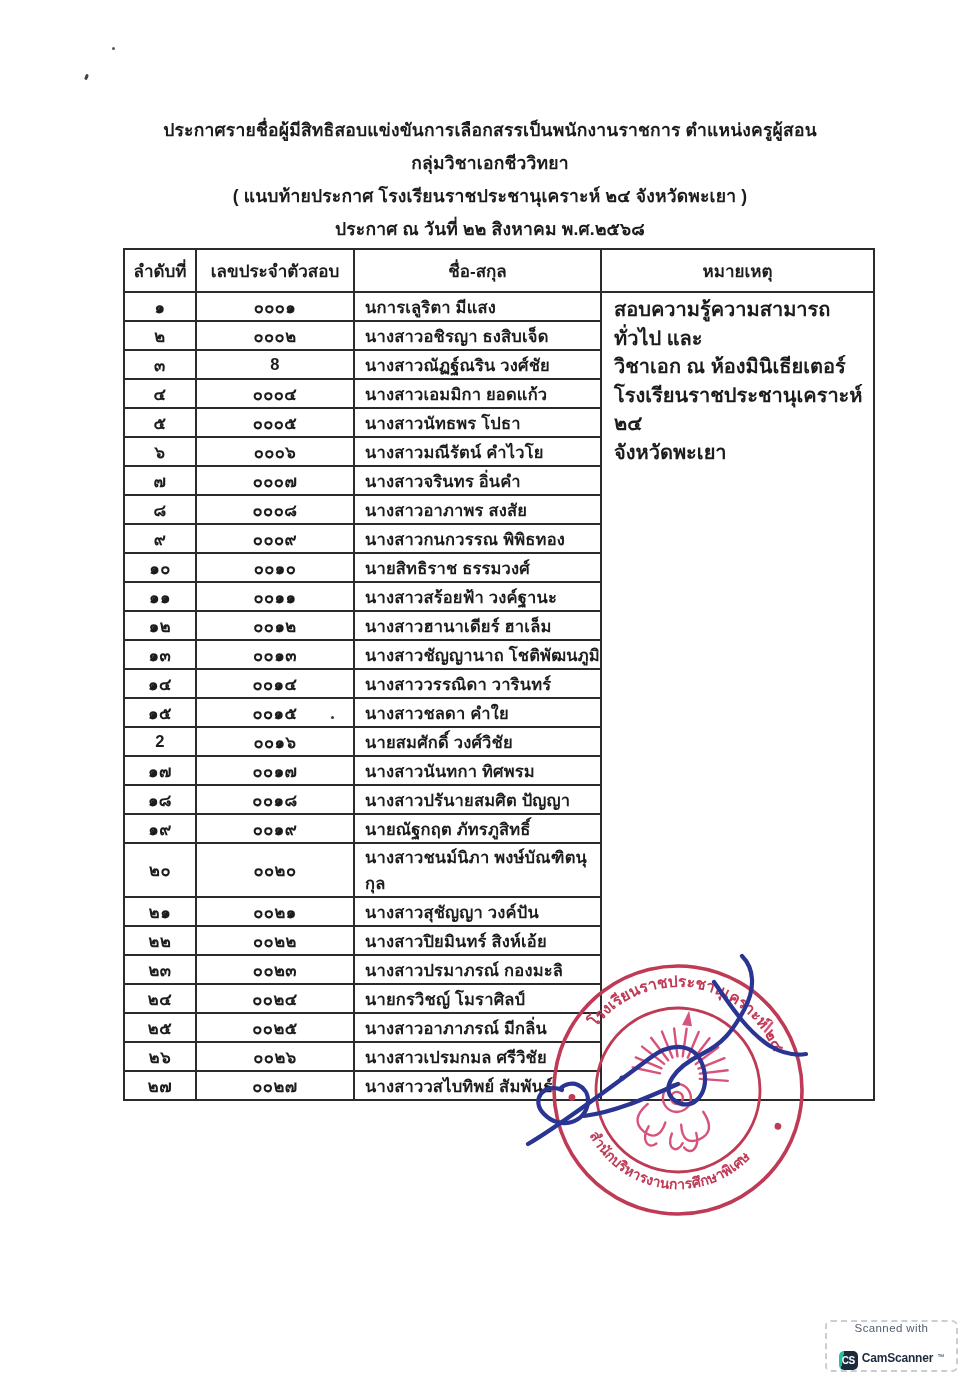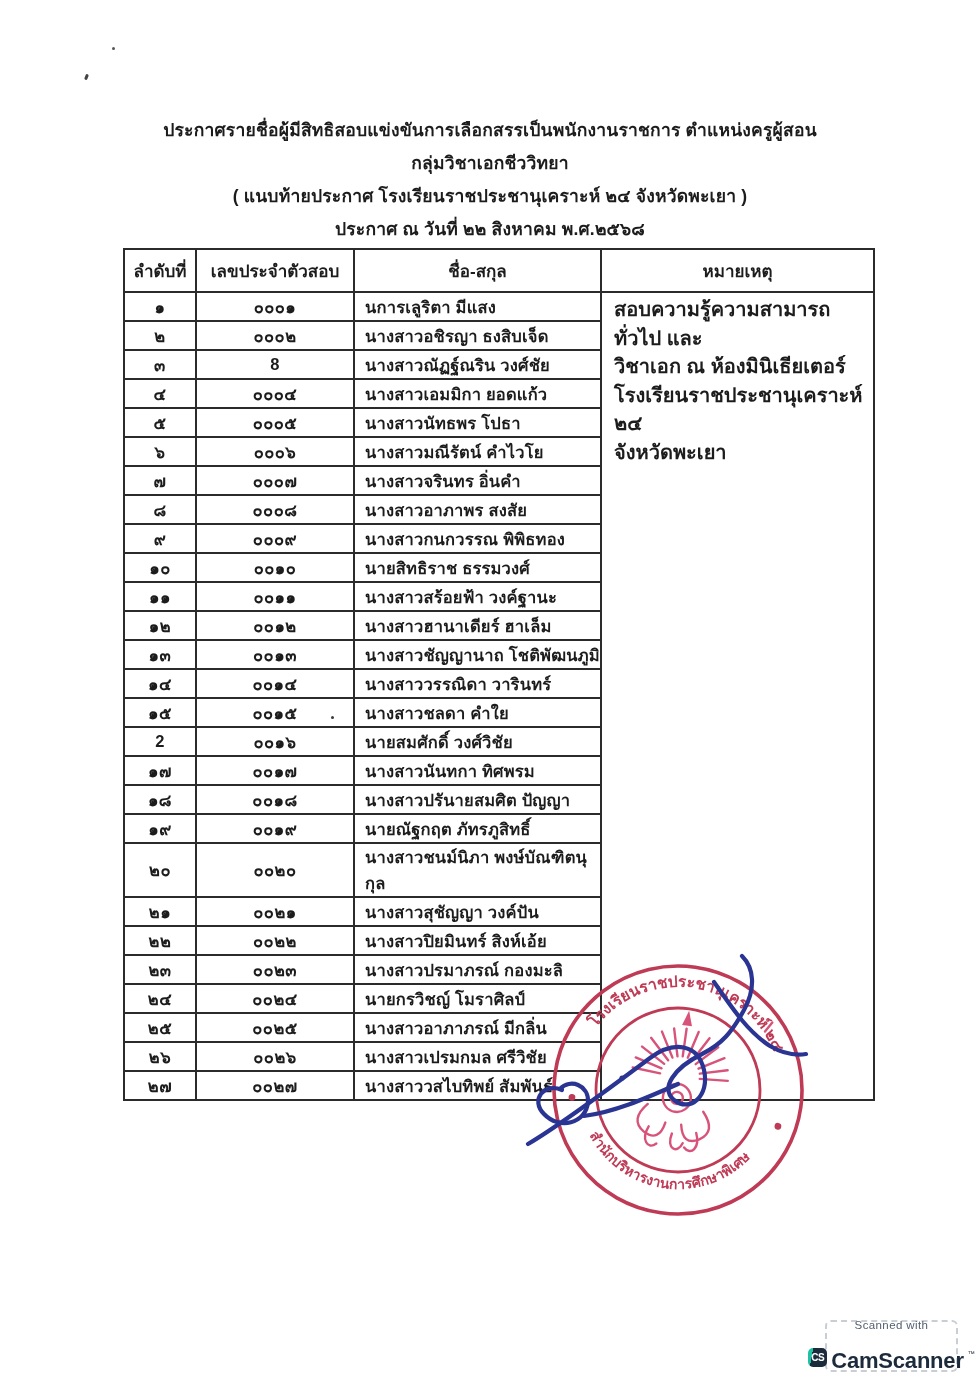"CamScanner" .cs-brand { font-size: 22px -> 12px }
